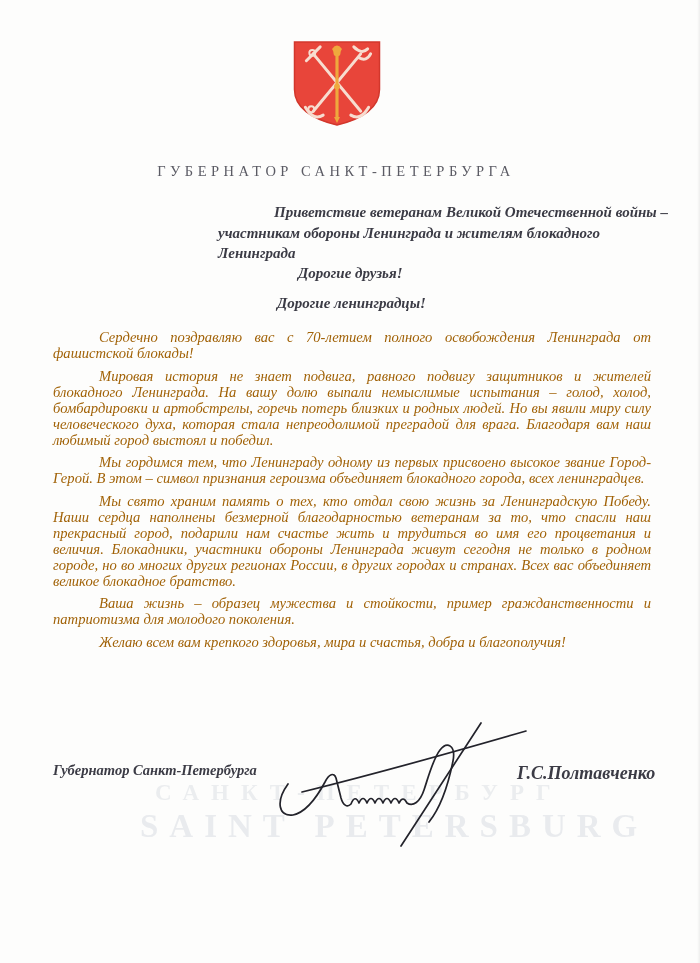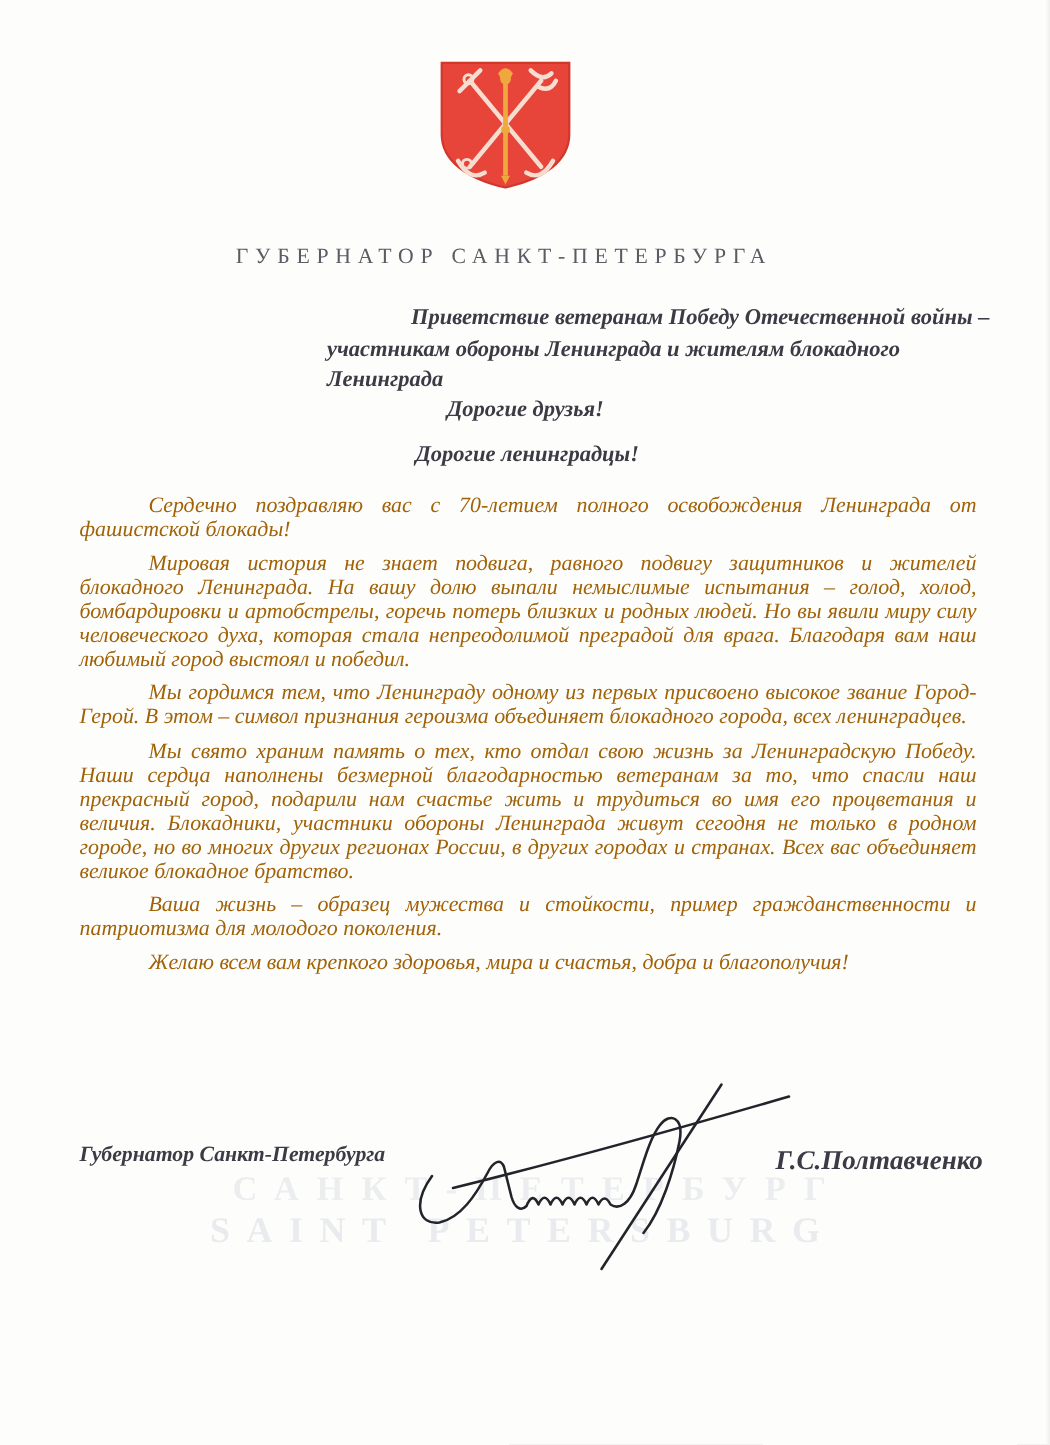"Приветствие ветеранам Победу" div.line1 { text: Победу -> Великой }
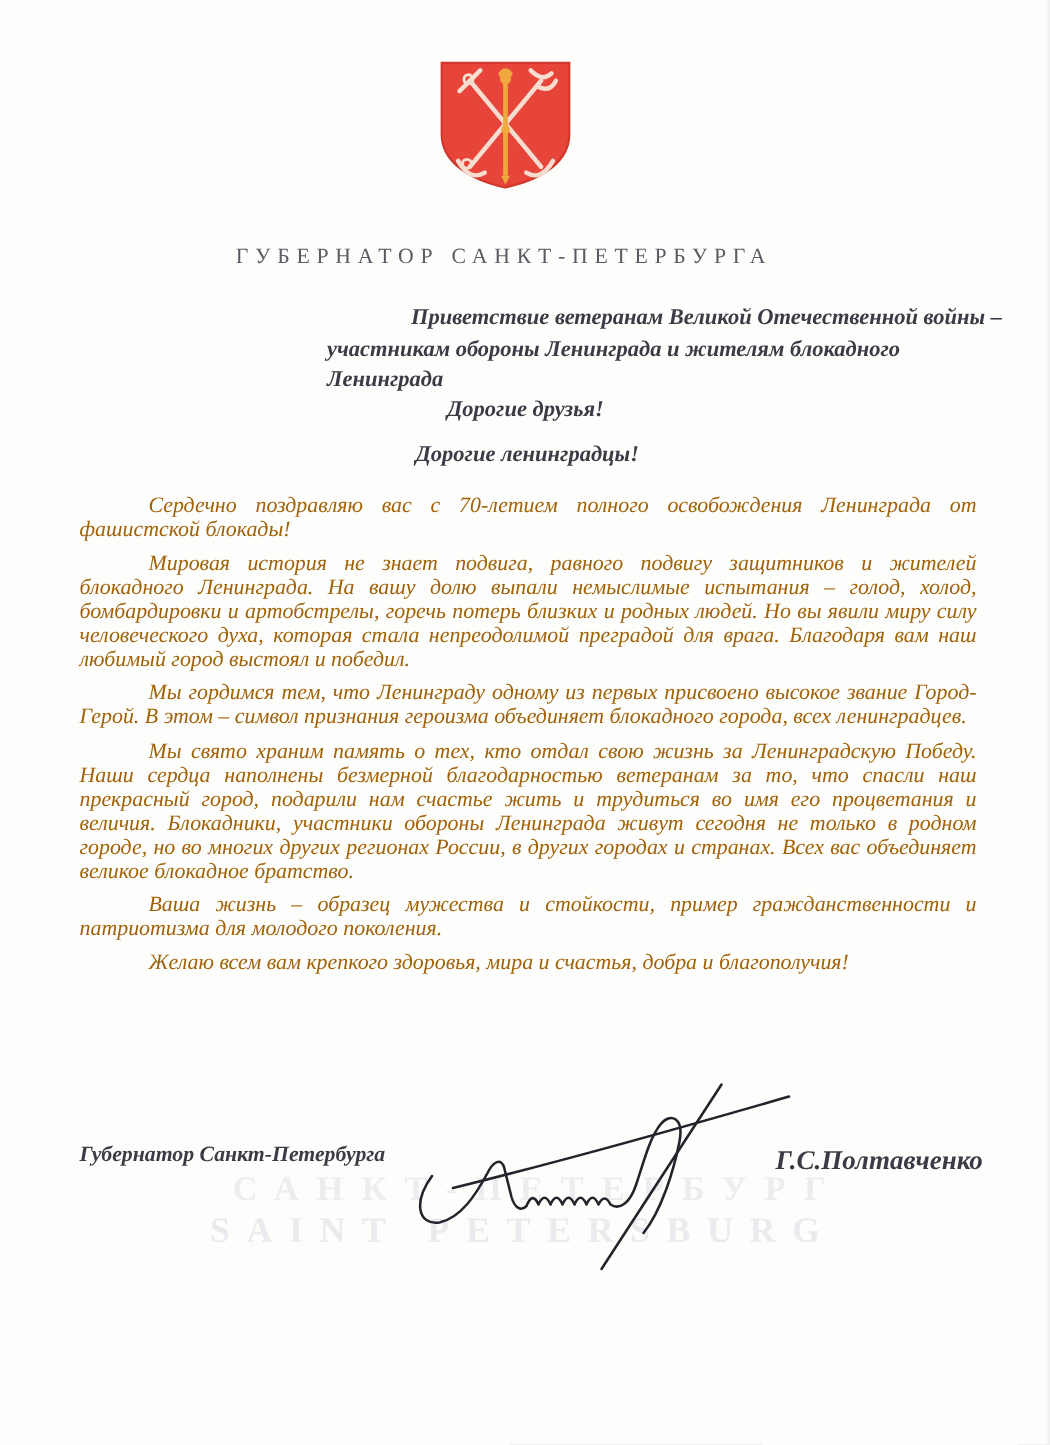"SAINT PETERSBURG" .watermark.wm2 { font-size: 24px -> 33px }
